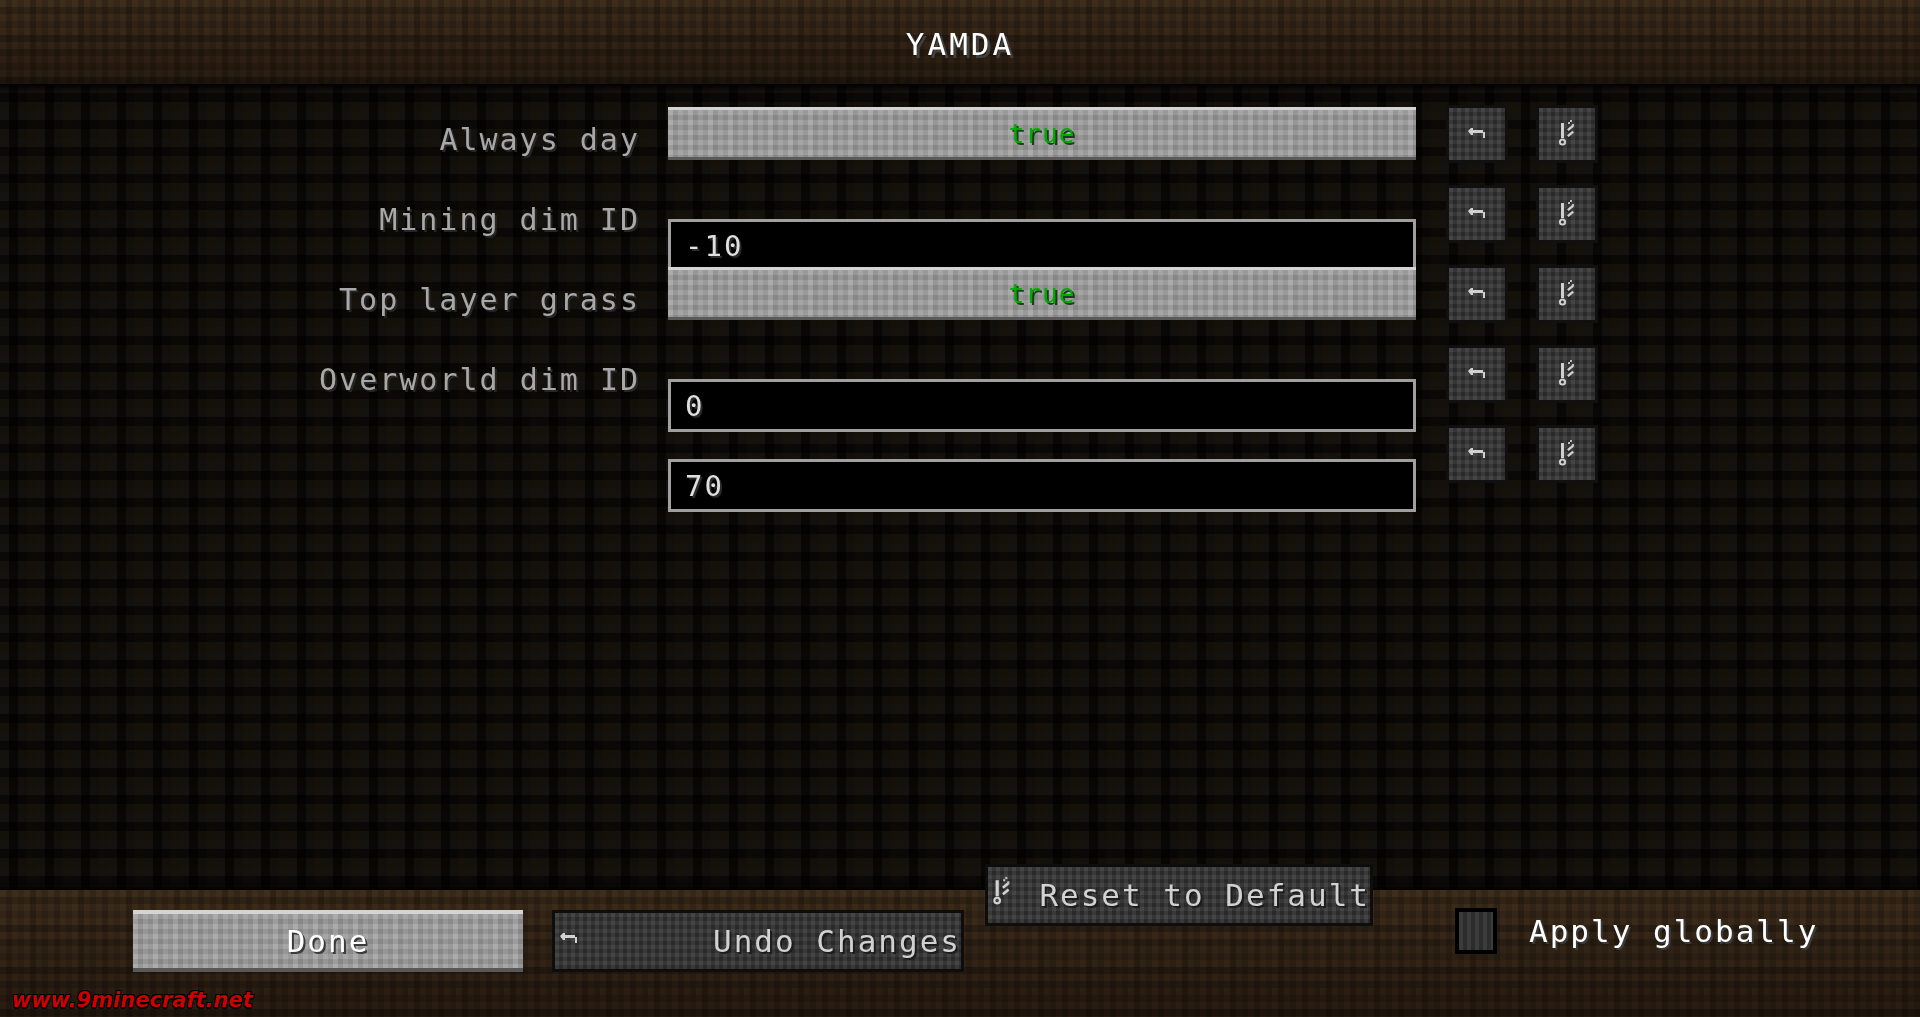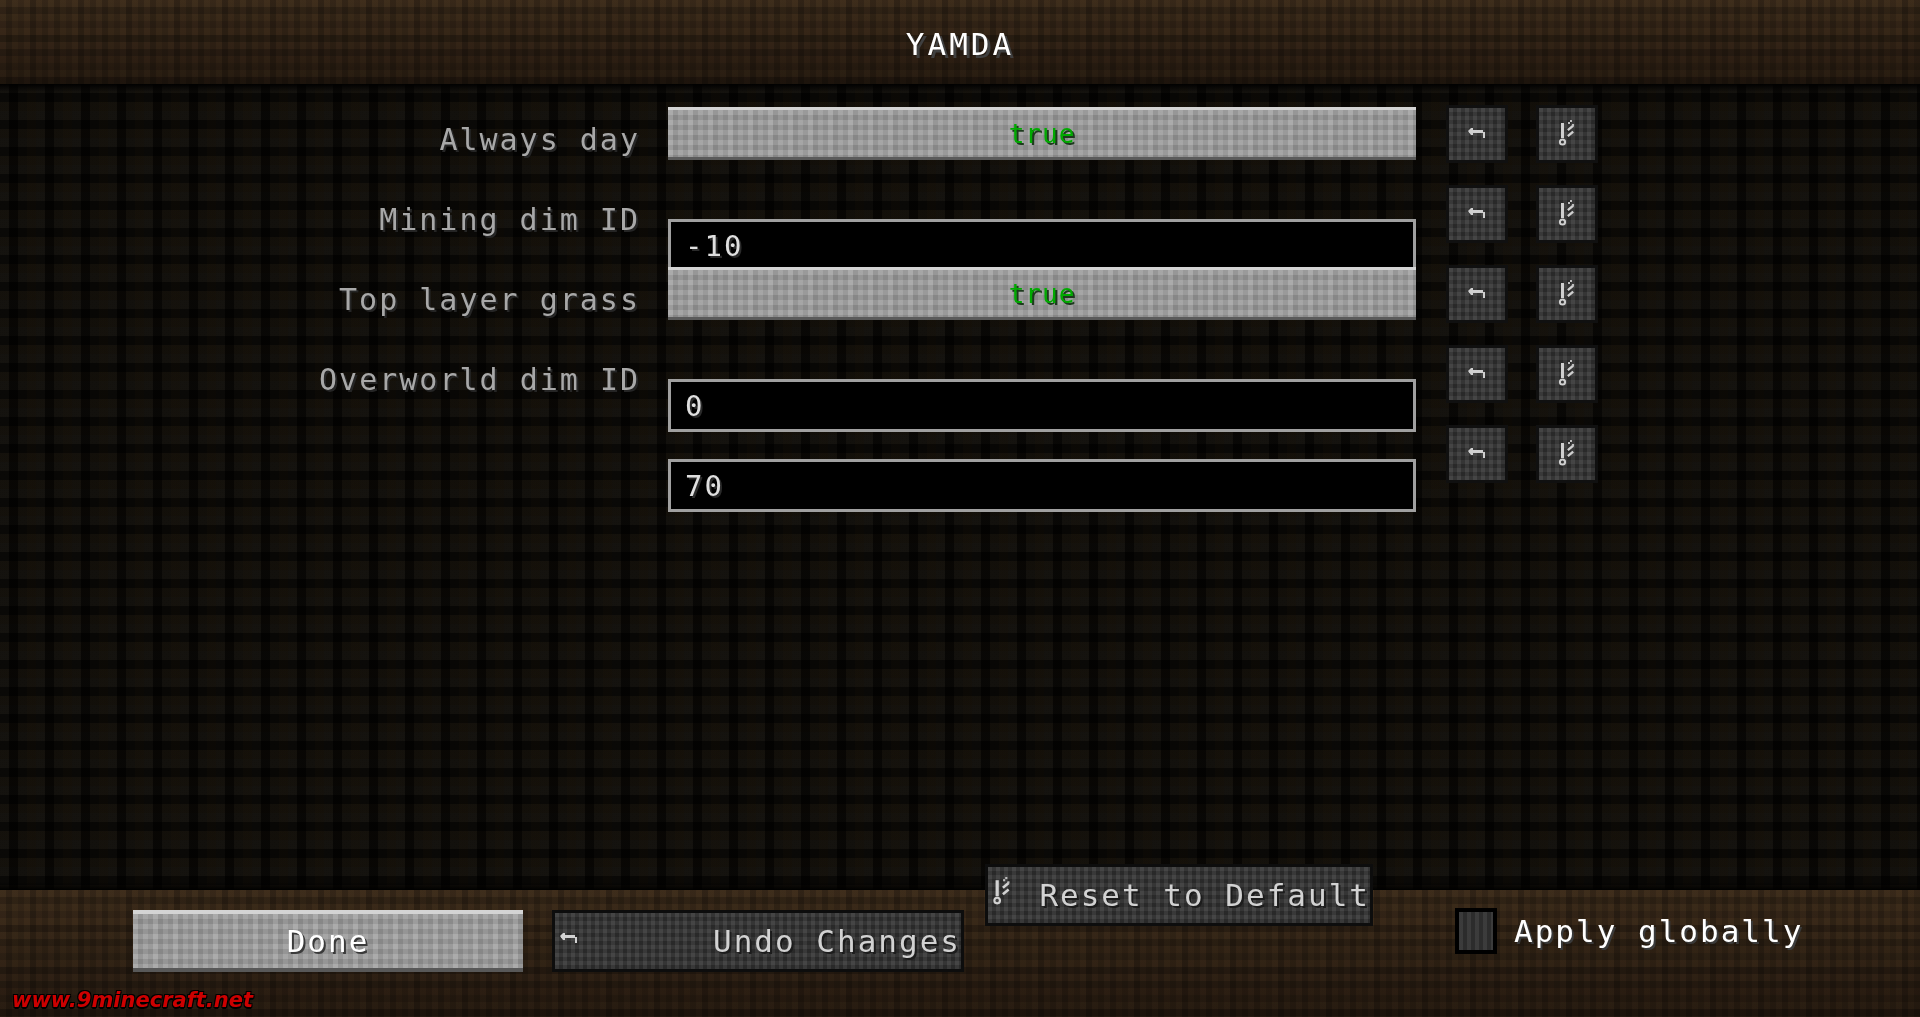"Apply globally" .apply-global { gap: 17px -> 32px }
